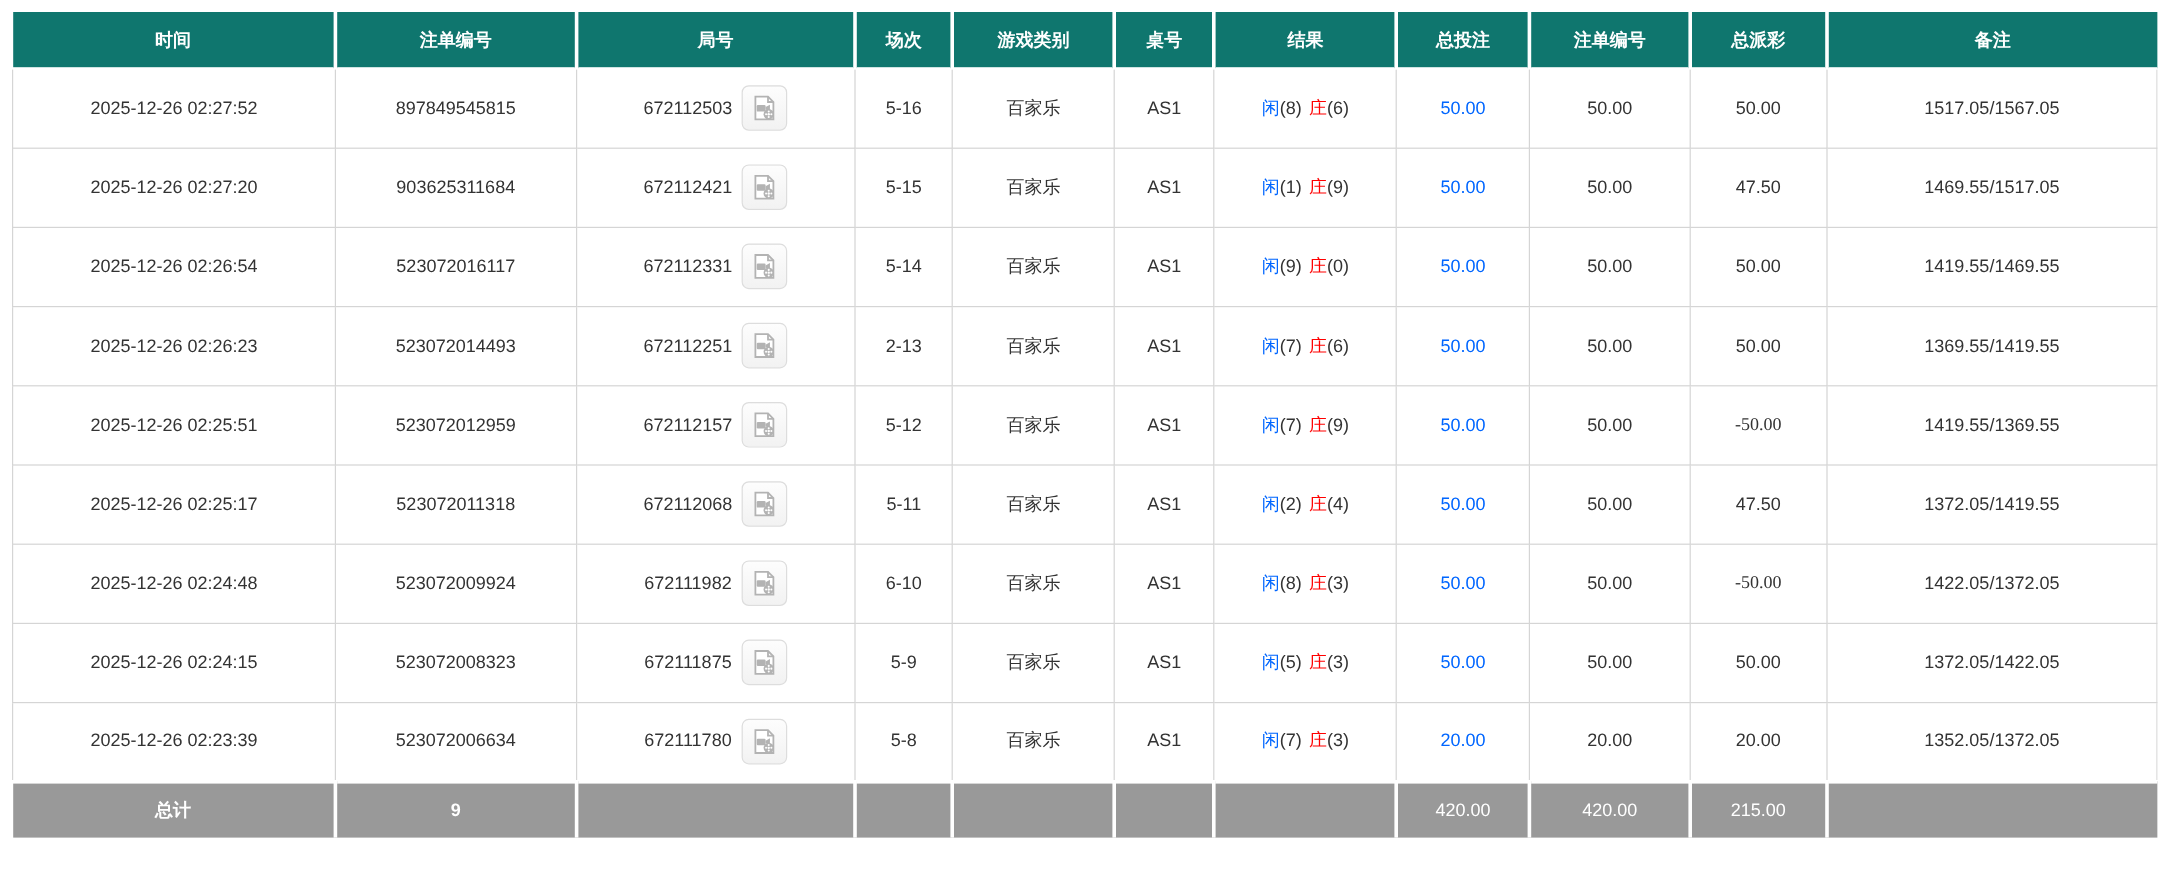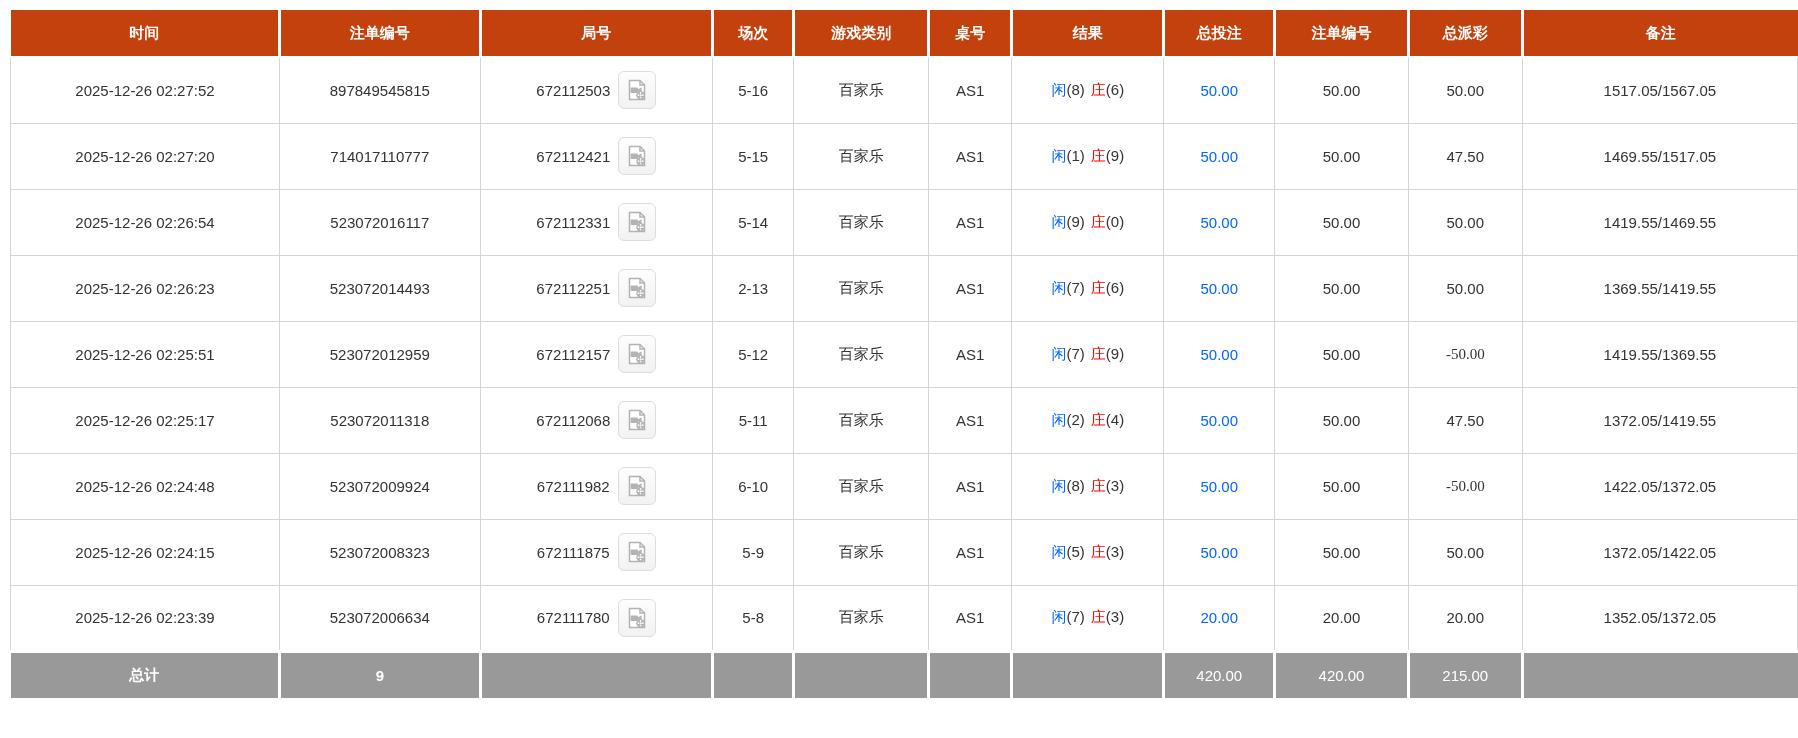"时间" table.records th { background: #c2410c -> #0f766e }
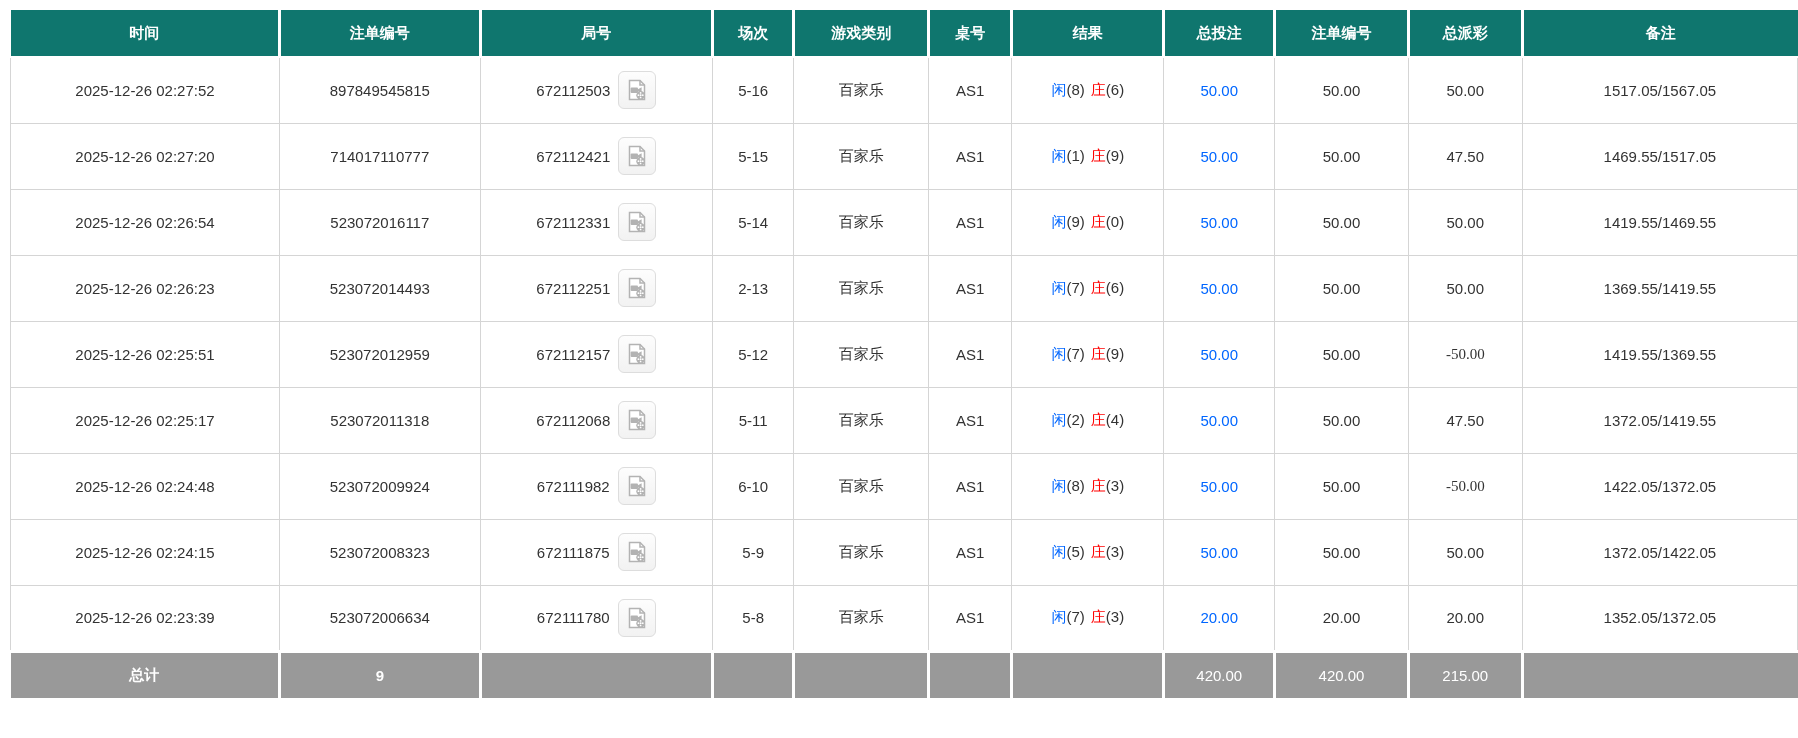"714017110777" td { text: 714017110777 -> 903625311684 }
